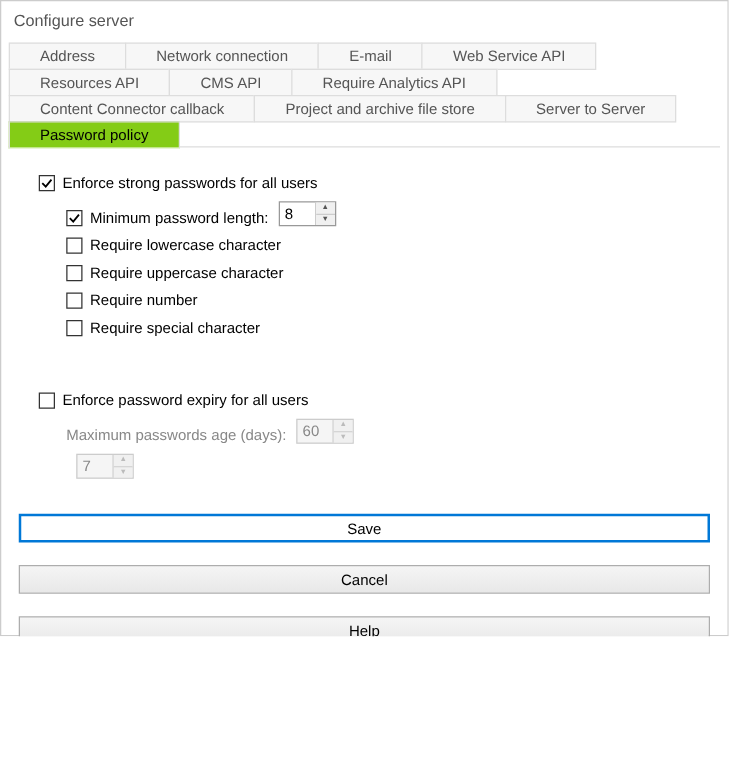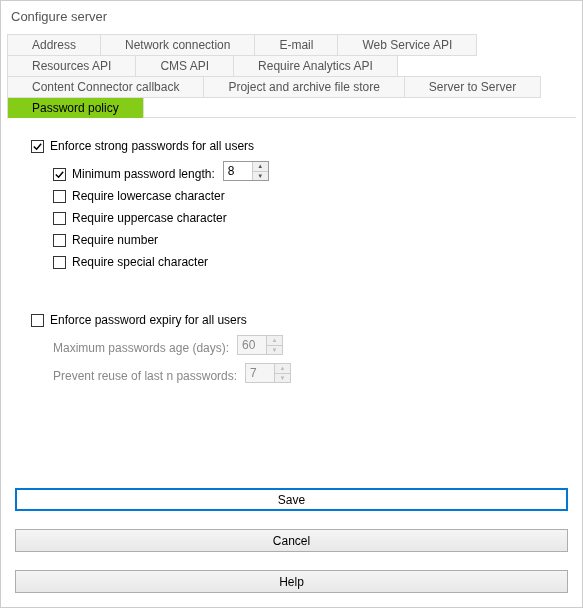"Configure server" .window { height: 608px -> 509px }
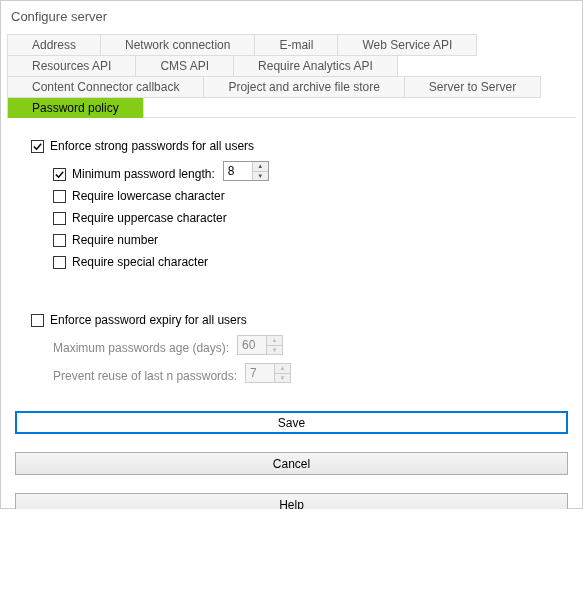"Prevent reuse of last n" span.lbl { html: <span>Prevent reuse of last n passwords:</span> -> none }
